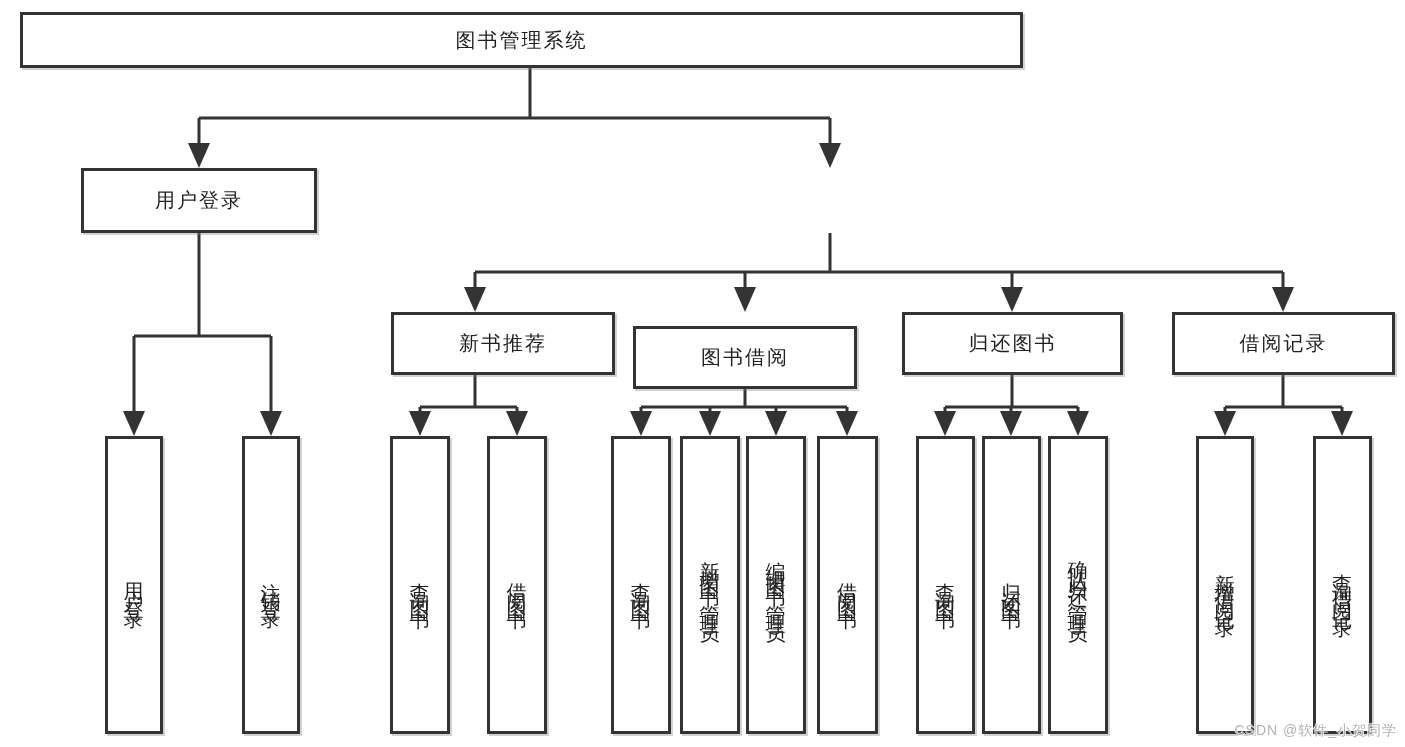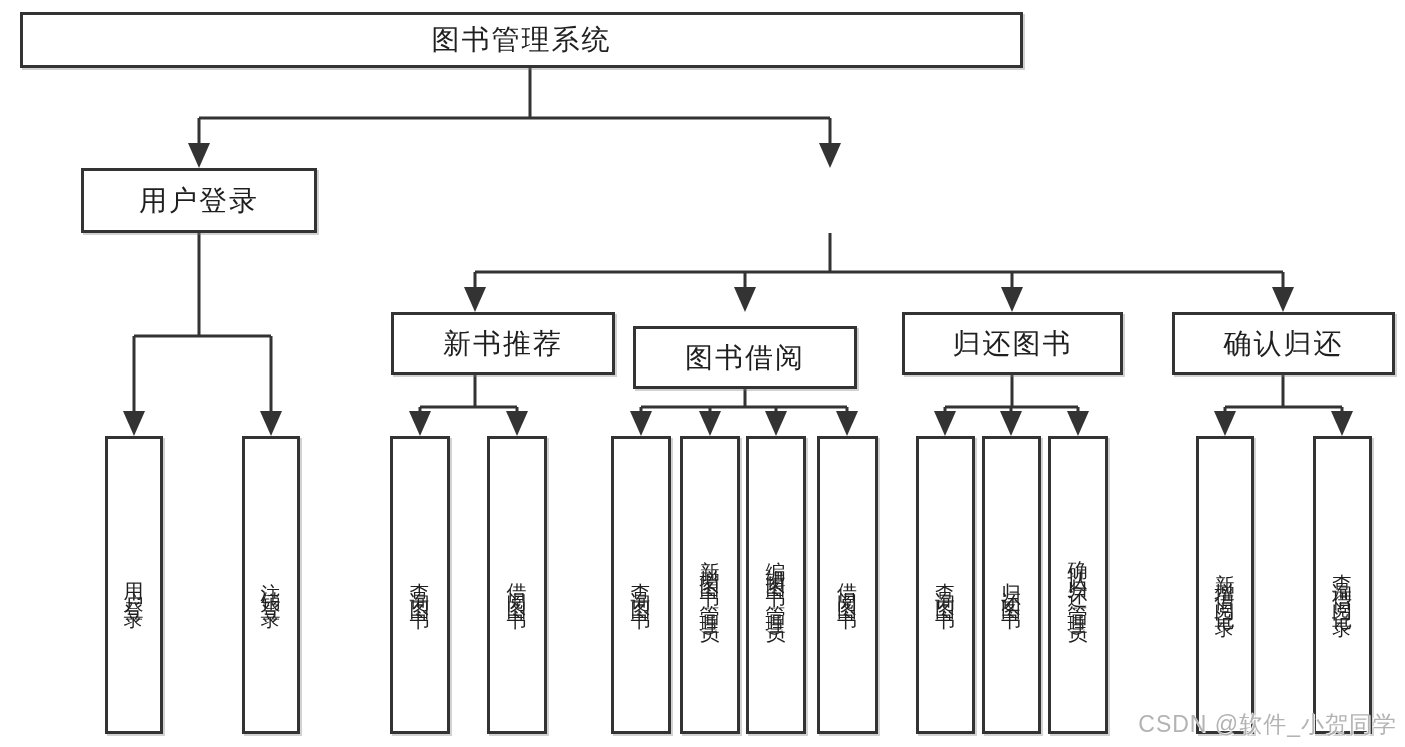"图书管理系统" .hlabel { font-size: 28px -> 20px }
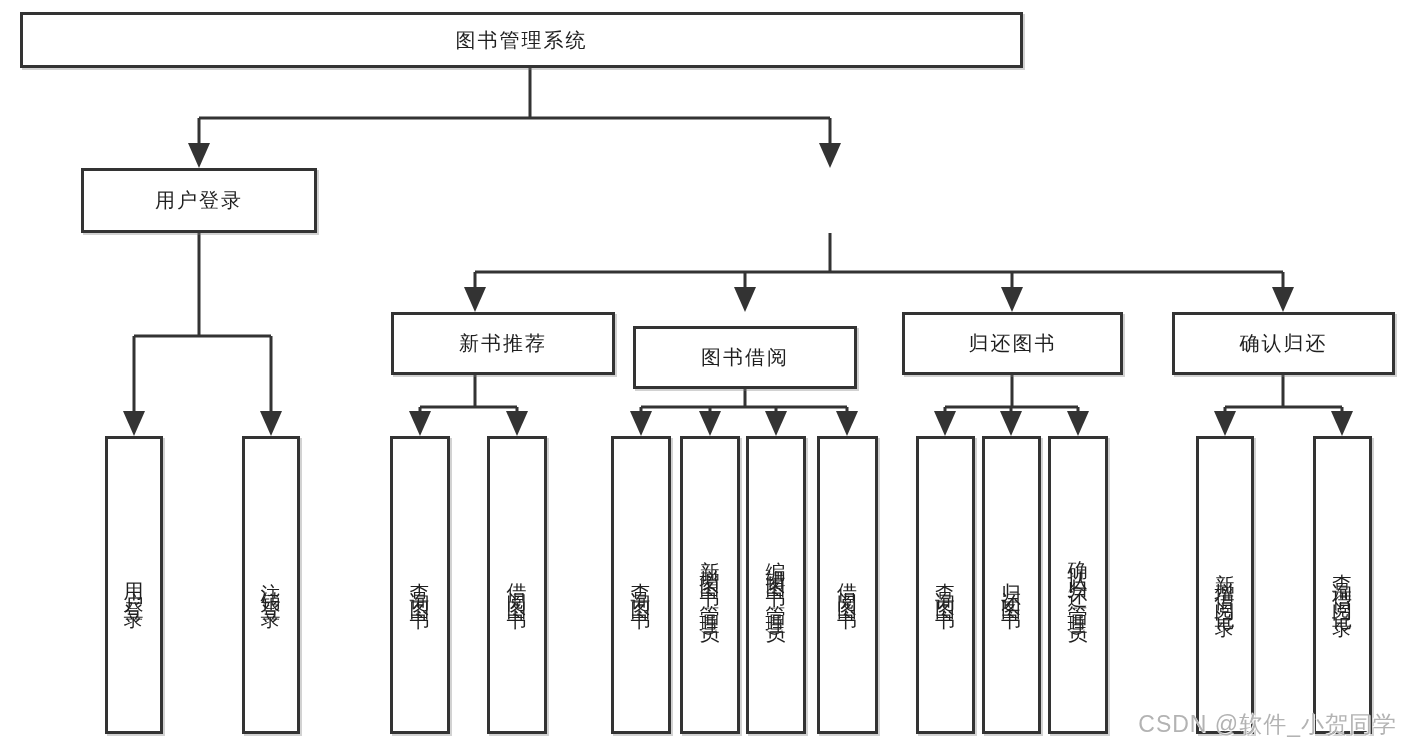"确认归还" span.hlabel { text: 确认归还 -> 借阅记录 }
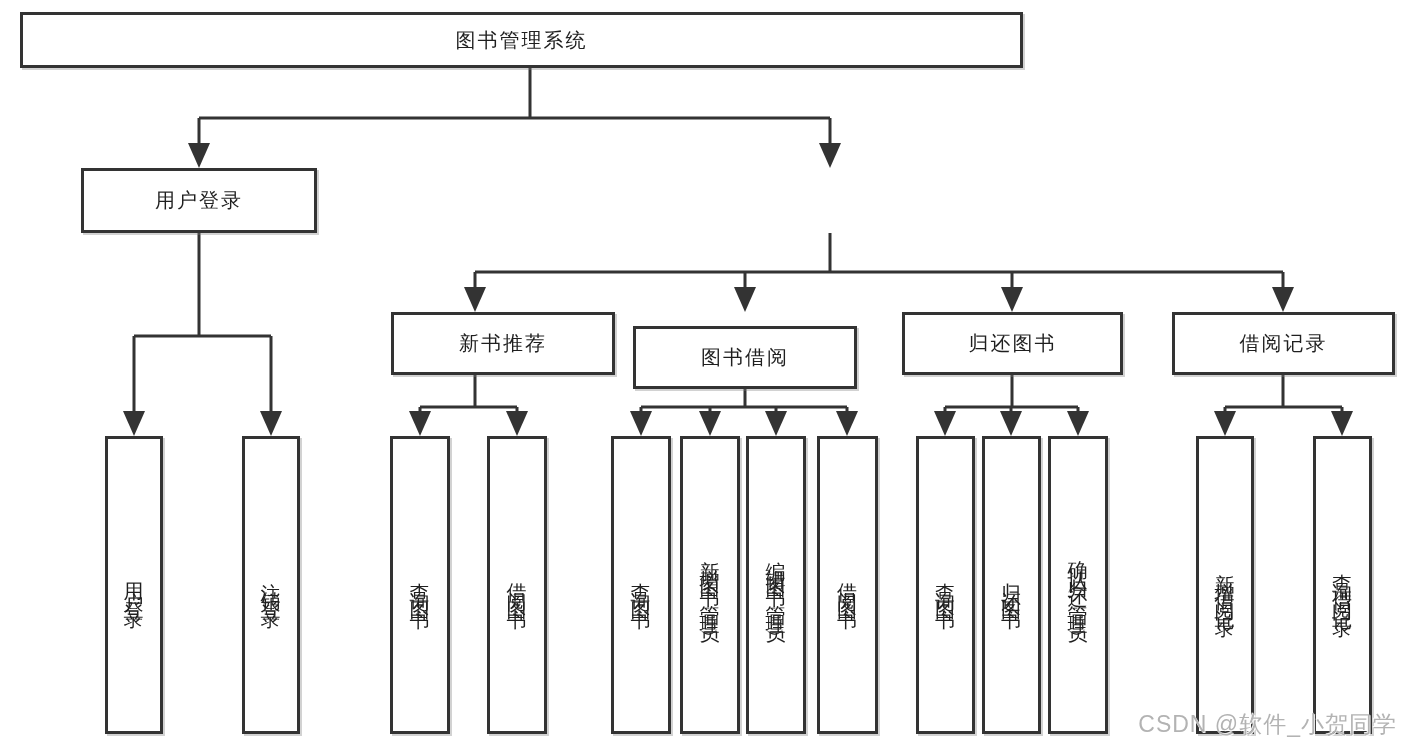"CSDN @软件_小贺同学" .watermark { font-size: 23px -> 14px }
